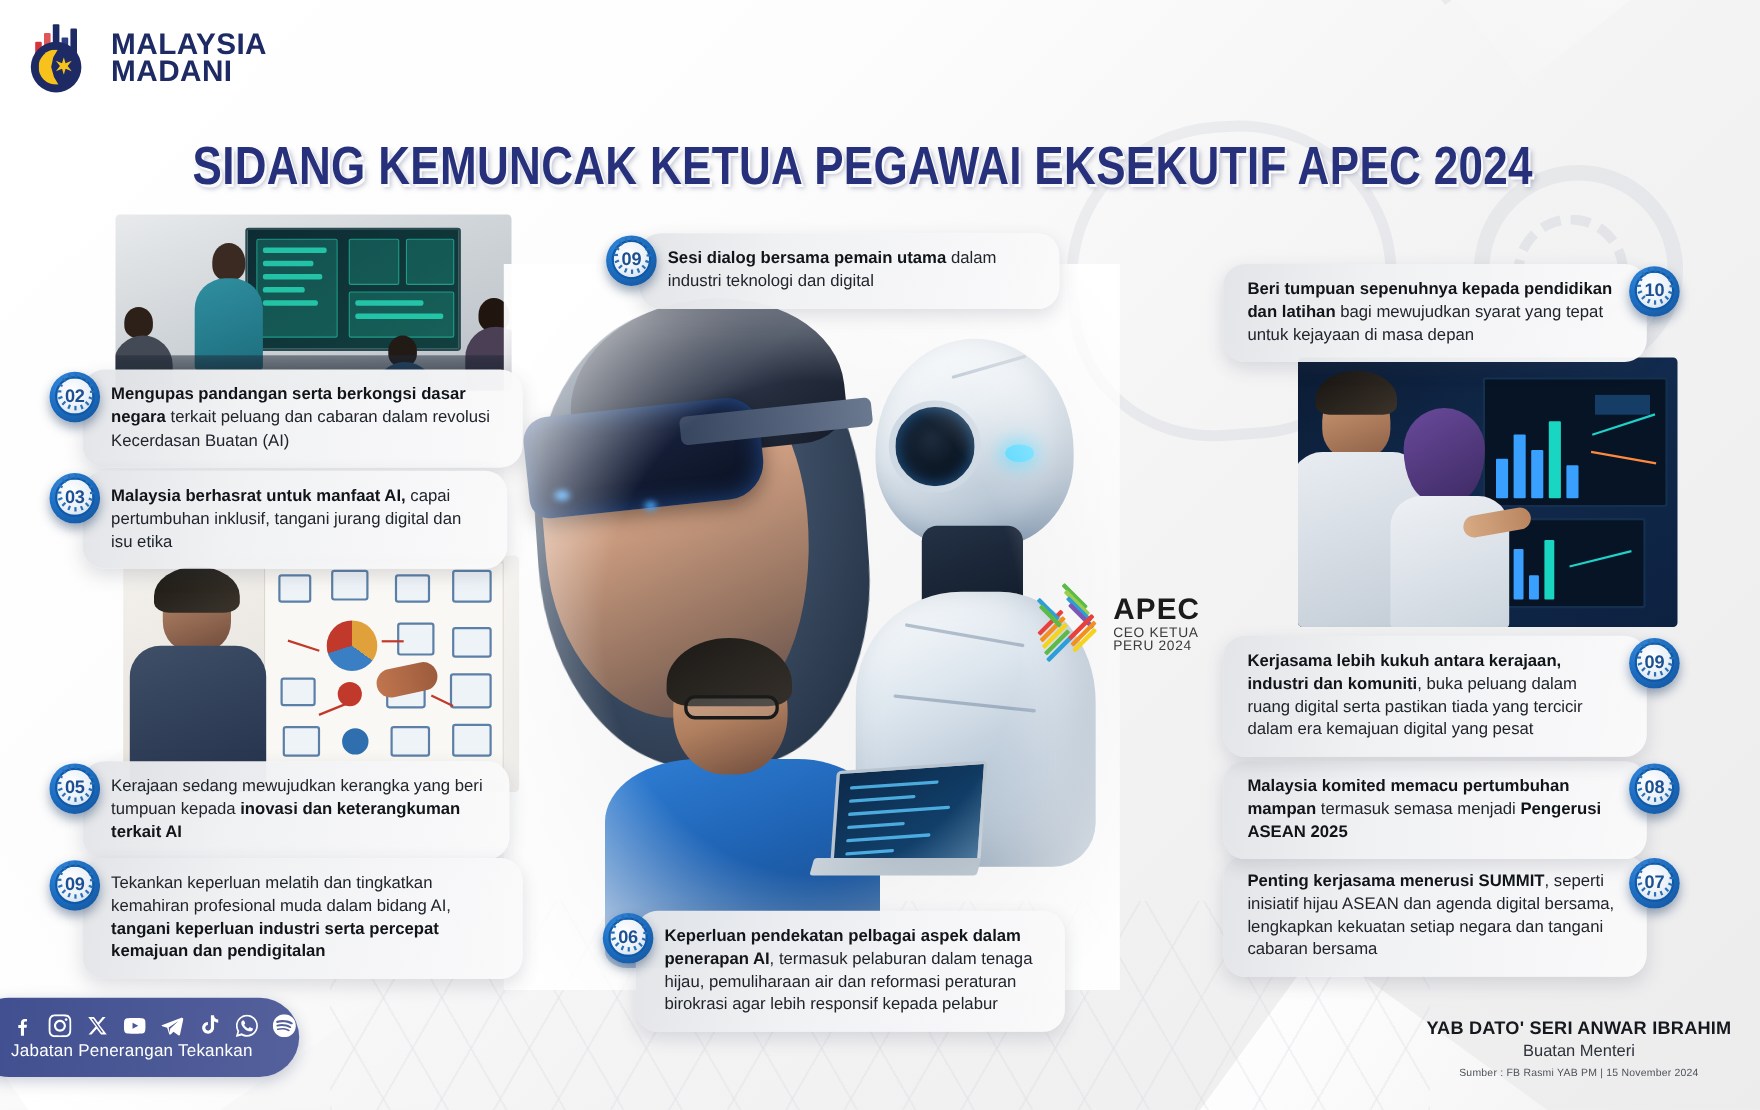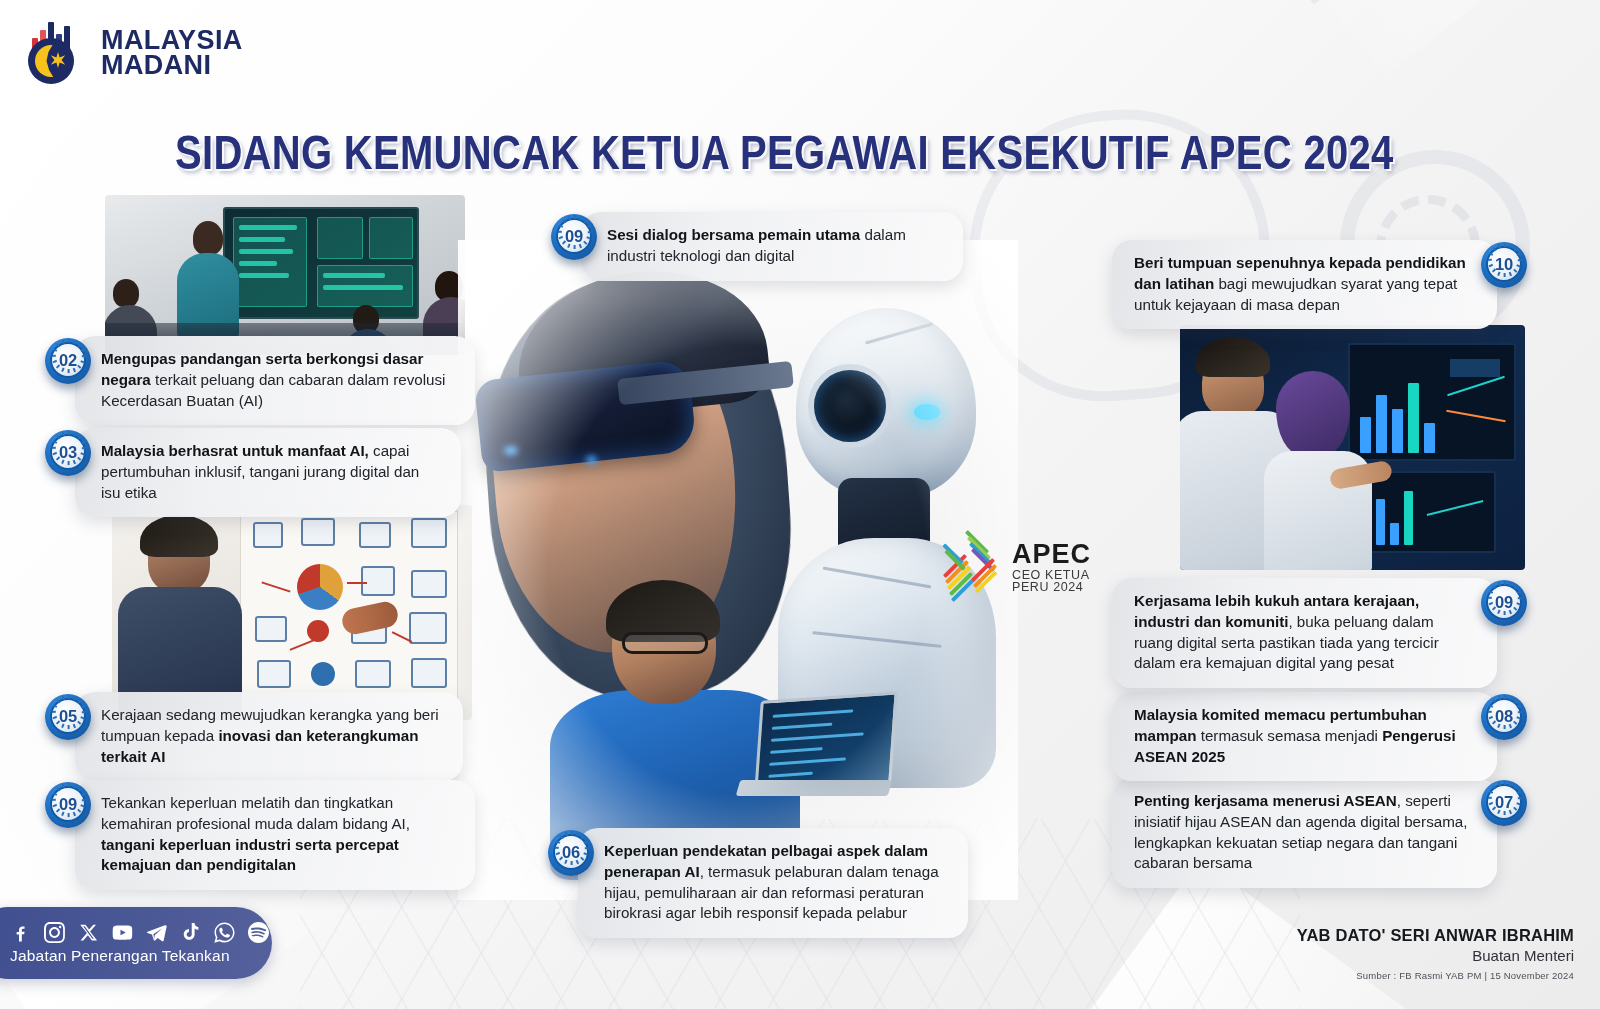"Penting kerjasama menerusi ASEAN" b { text: ASEAN -> SUMMIT }
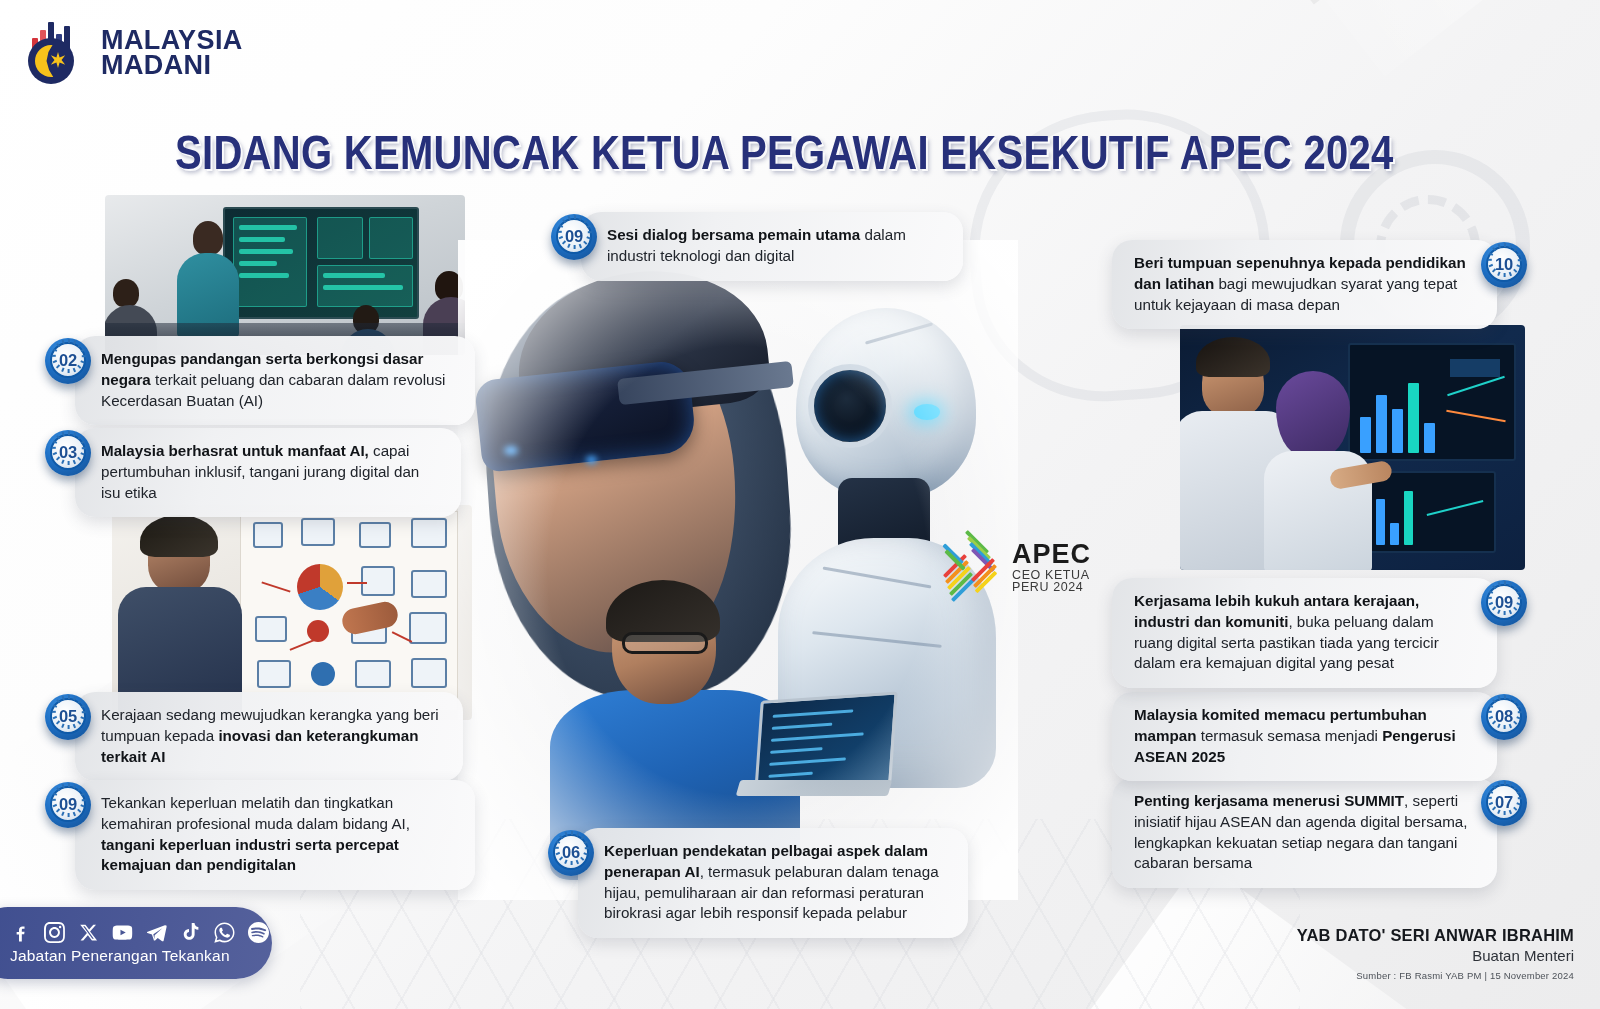"YAB DATO' SERI ANWAR IBRAHIM" .credit { text-align: right -> center }
